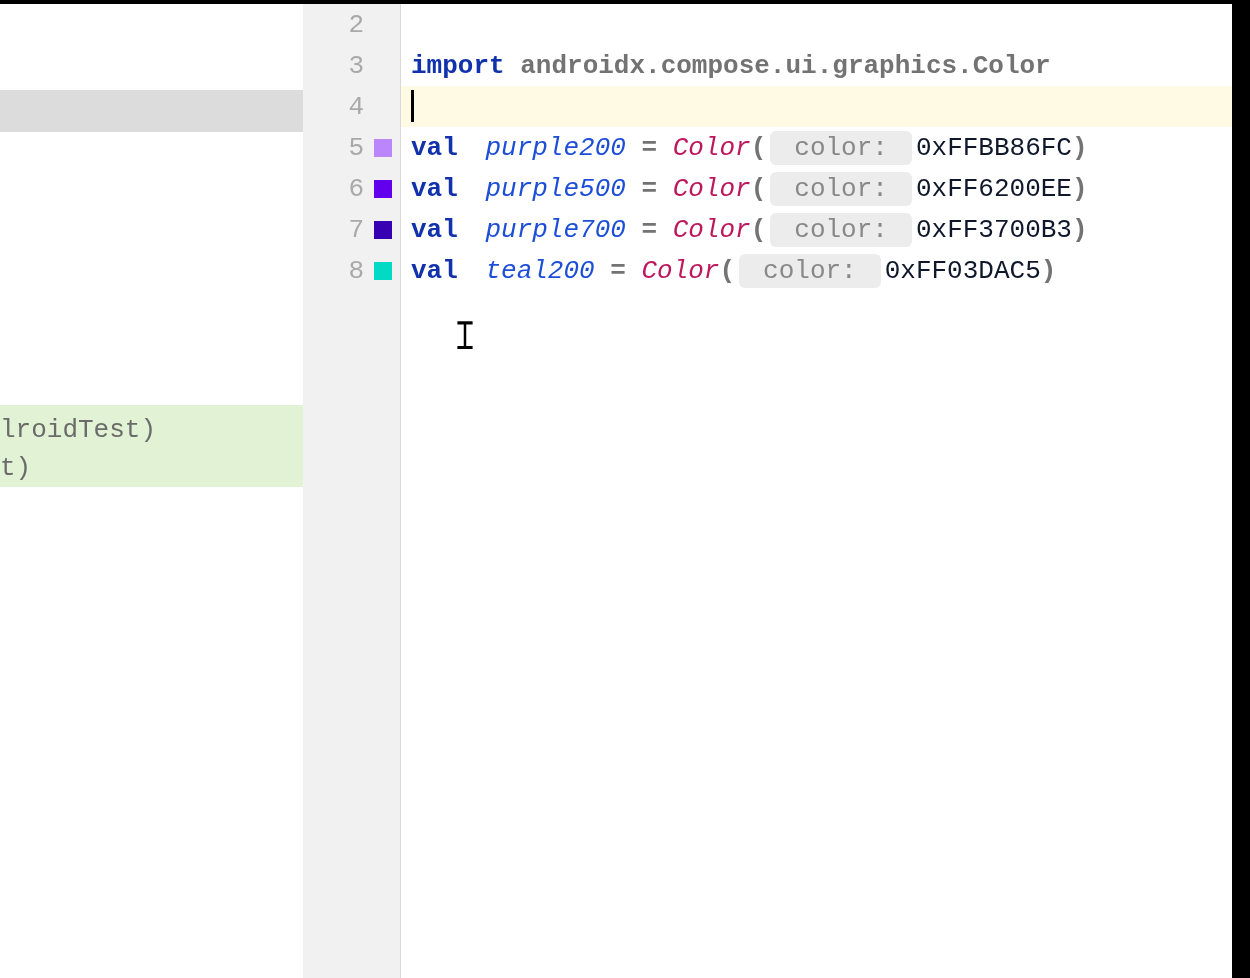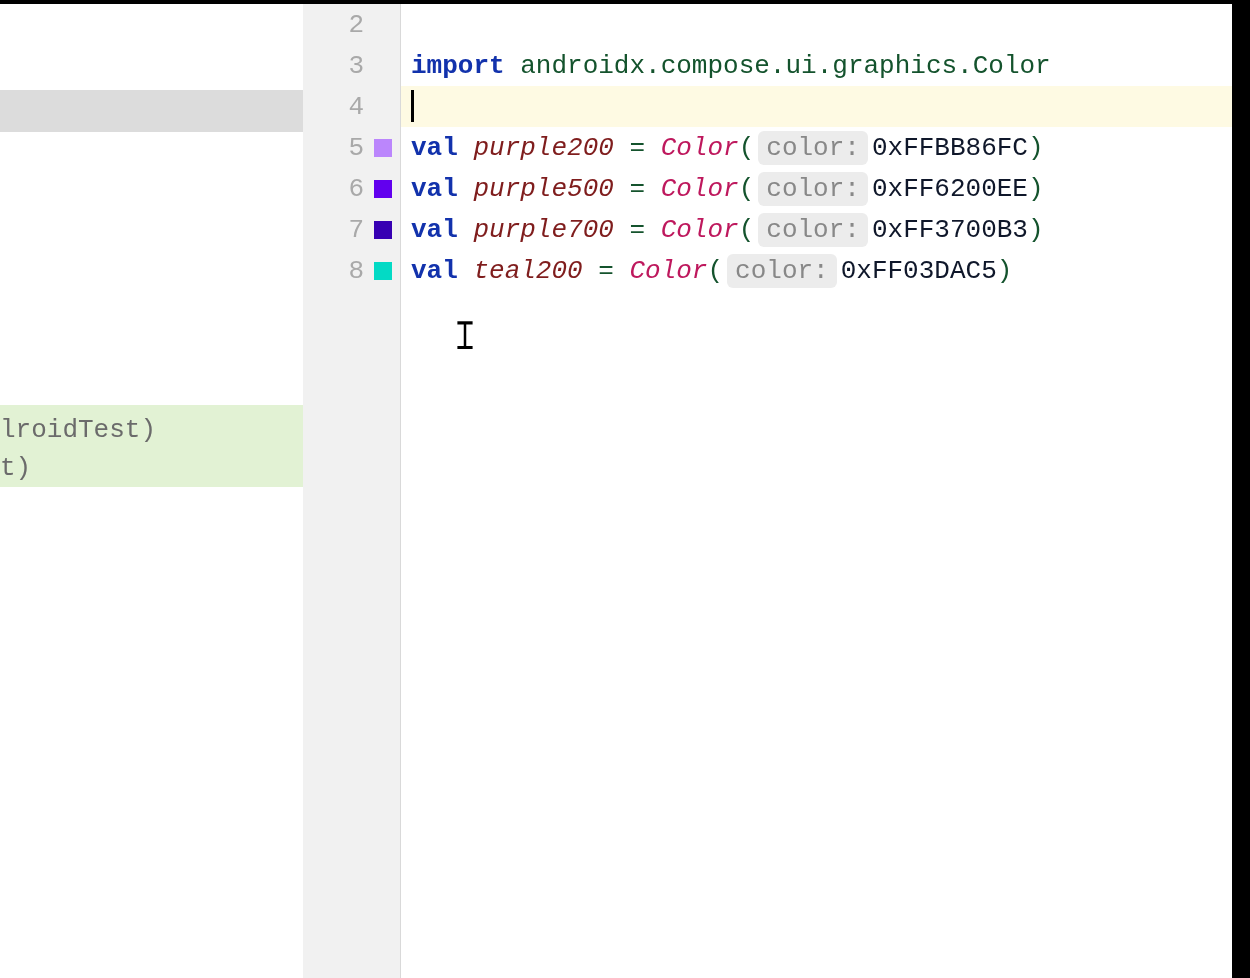"androidx.compose.ui.graphics.Color" .plain { color: #14532d -> #737373; font-weight: none -> bold }
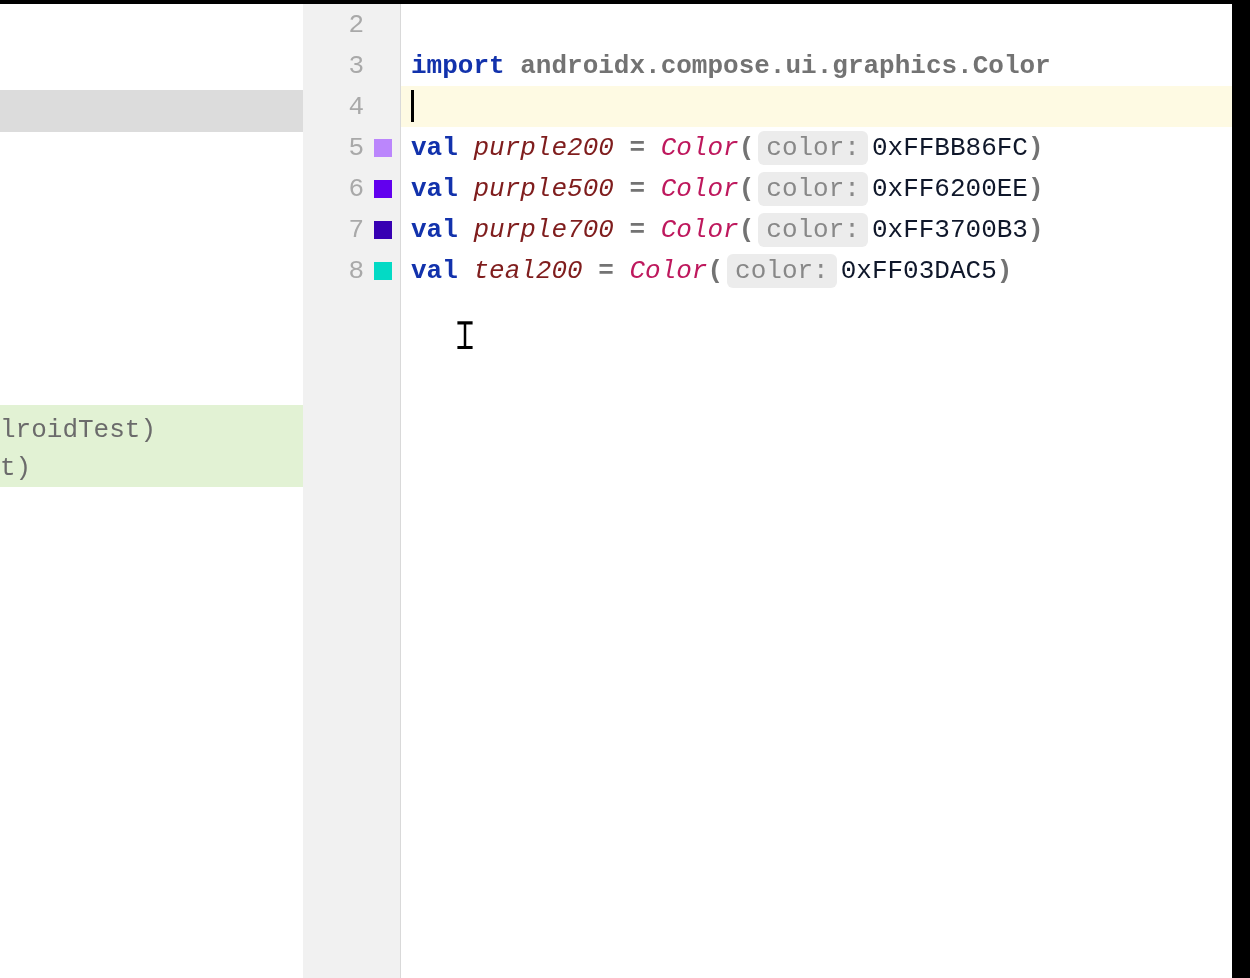"purple200" .ident { color: #7f1d1d -> #1d4ed8; margin-left: none -> 12px }
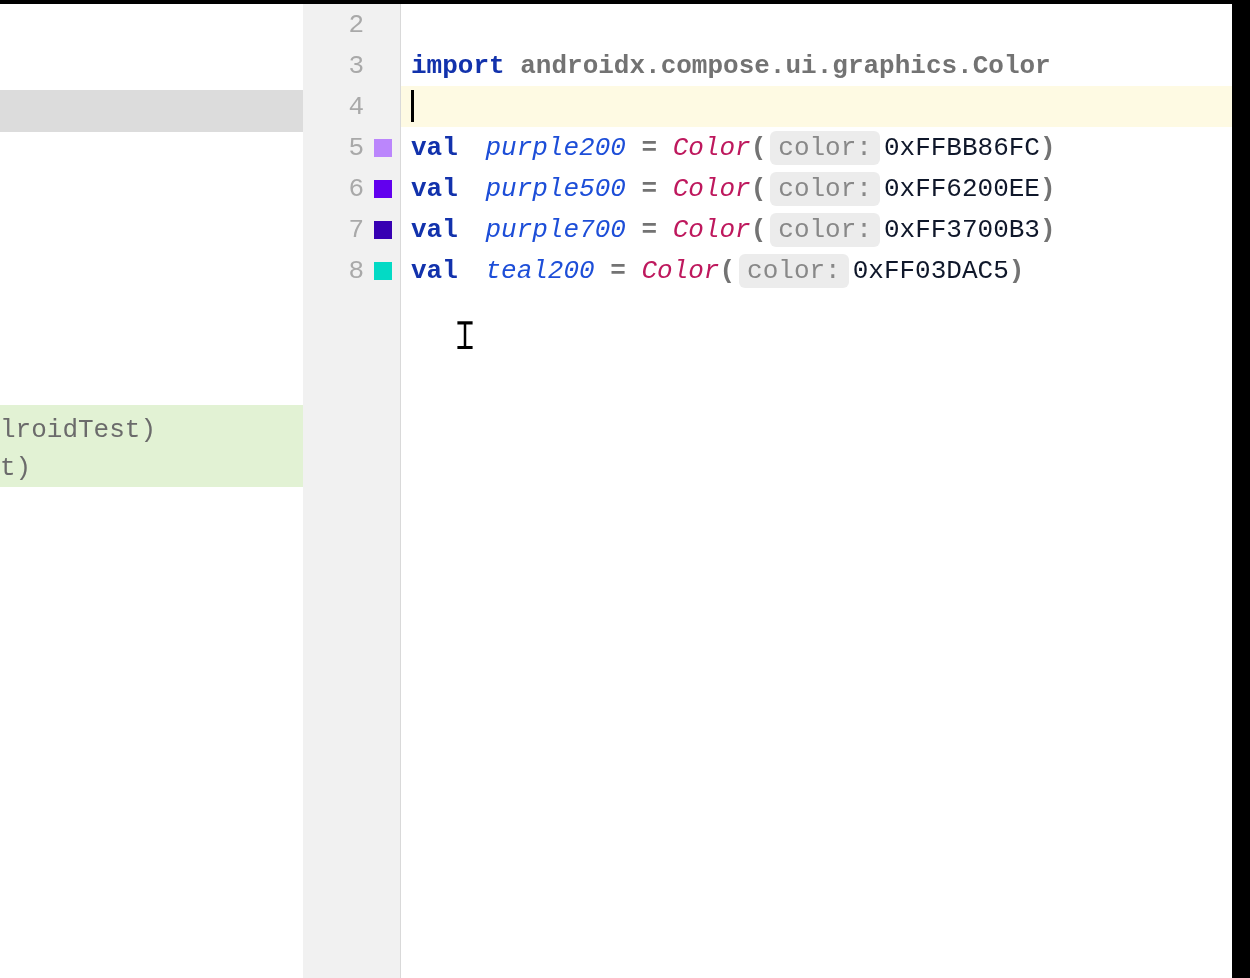"color:" .hint-pill { padding: 2px 8px -> 2px 24px }
